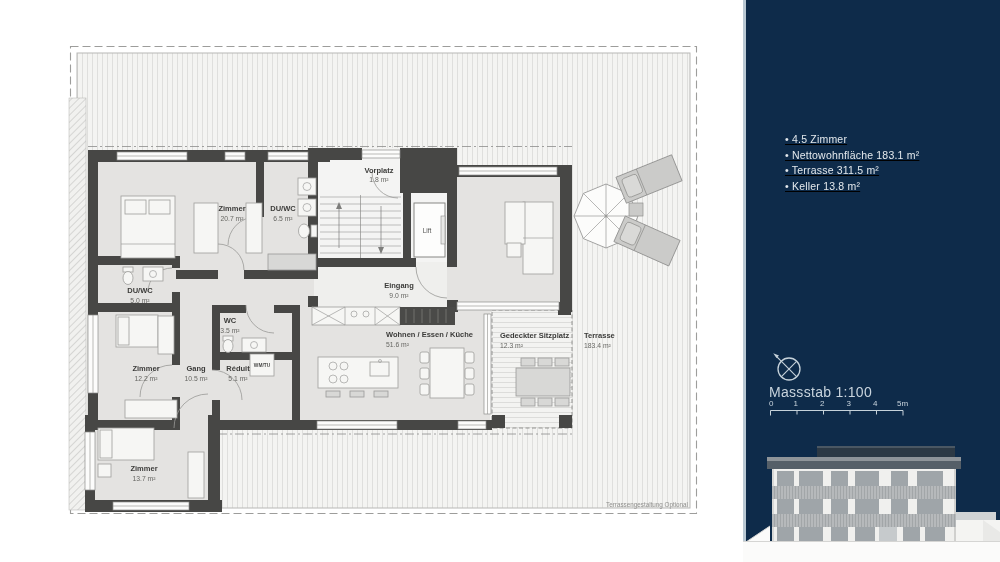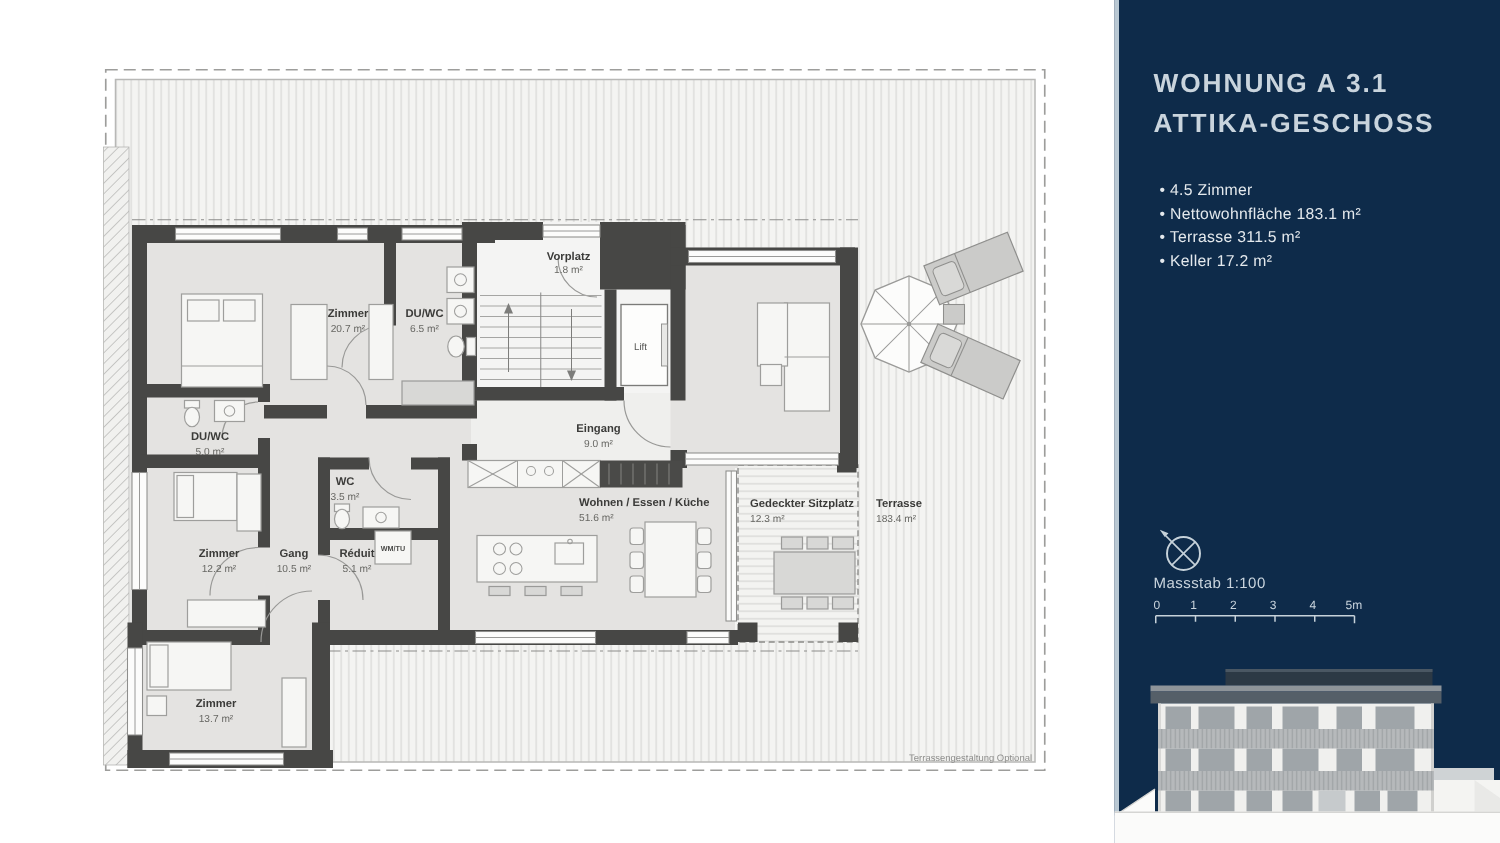"WOHNUNG A 3.1" h1.sb-title { html: <h1> <span>WOHNUNG A 3.1</span><br> <span>ATTIKA-GESCHOSS</span> </h1> -> none }
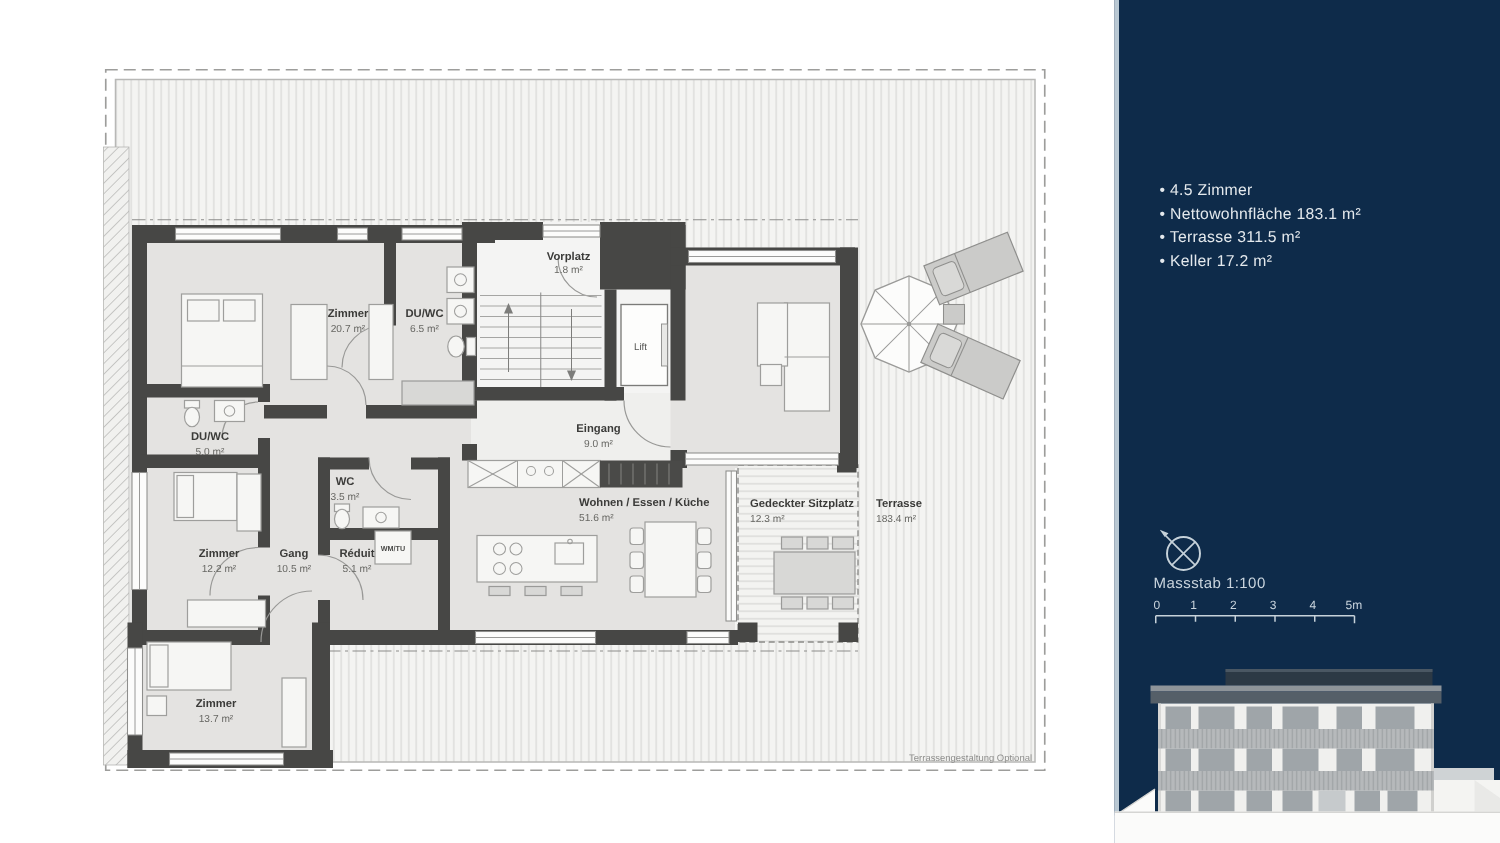"4.5 Zimmer" .sb-bullets { margin: 4px -> 16px; text-decoration: none -> underline }
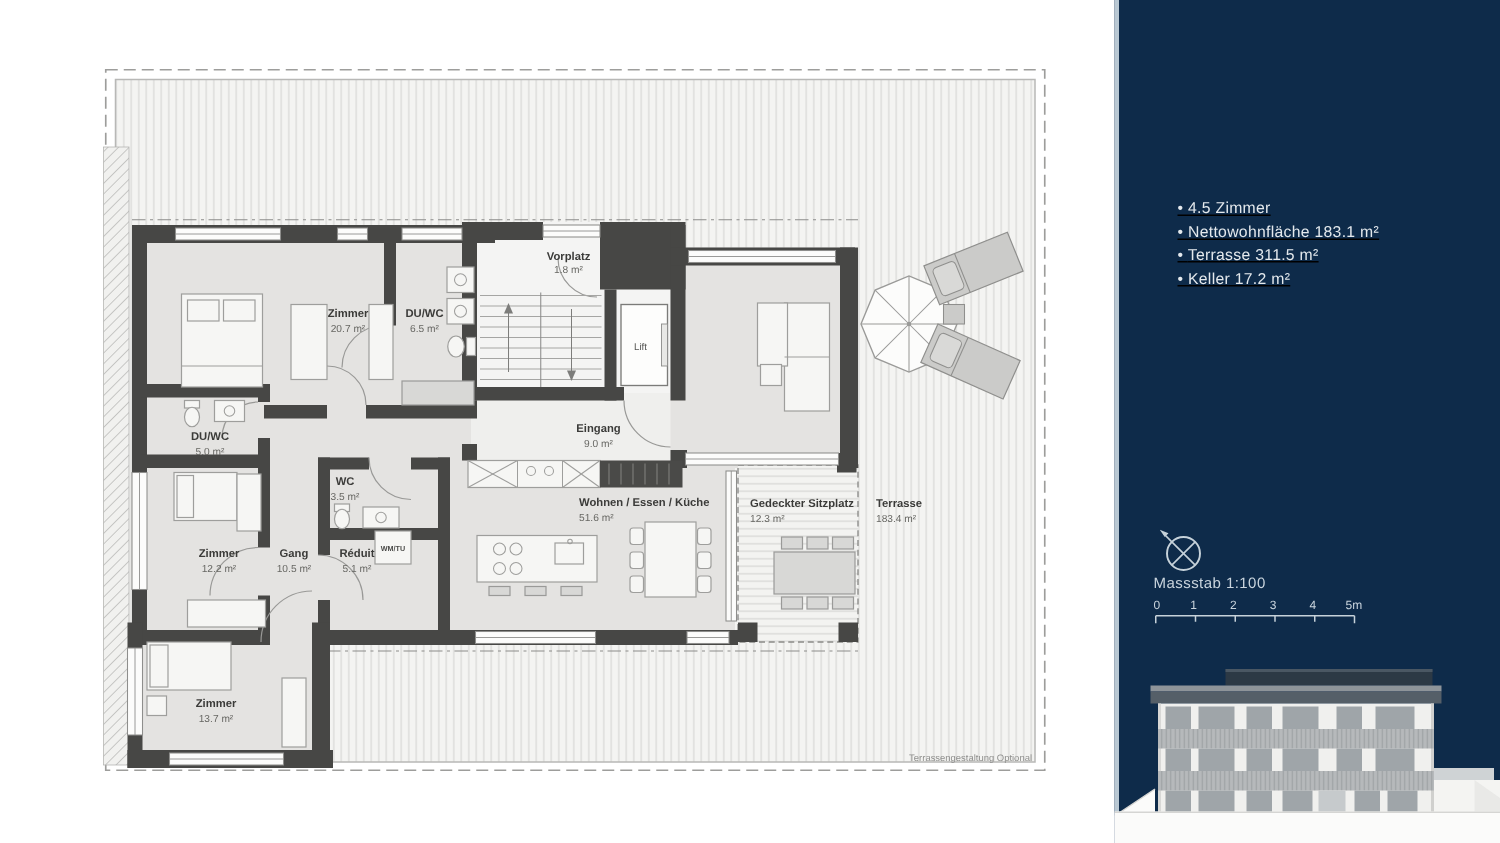"Keller 17.2 m²" span { text: 17.2 -> 13.8 }
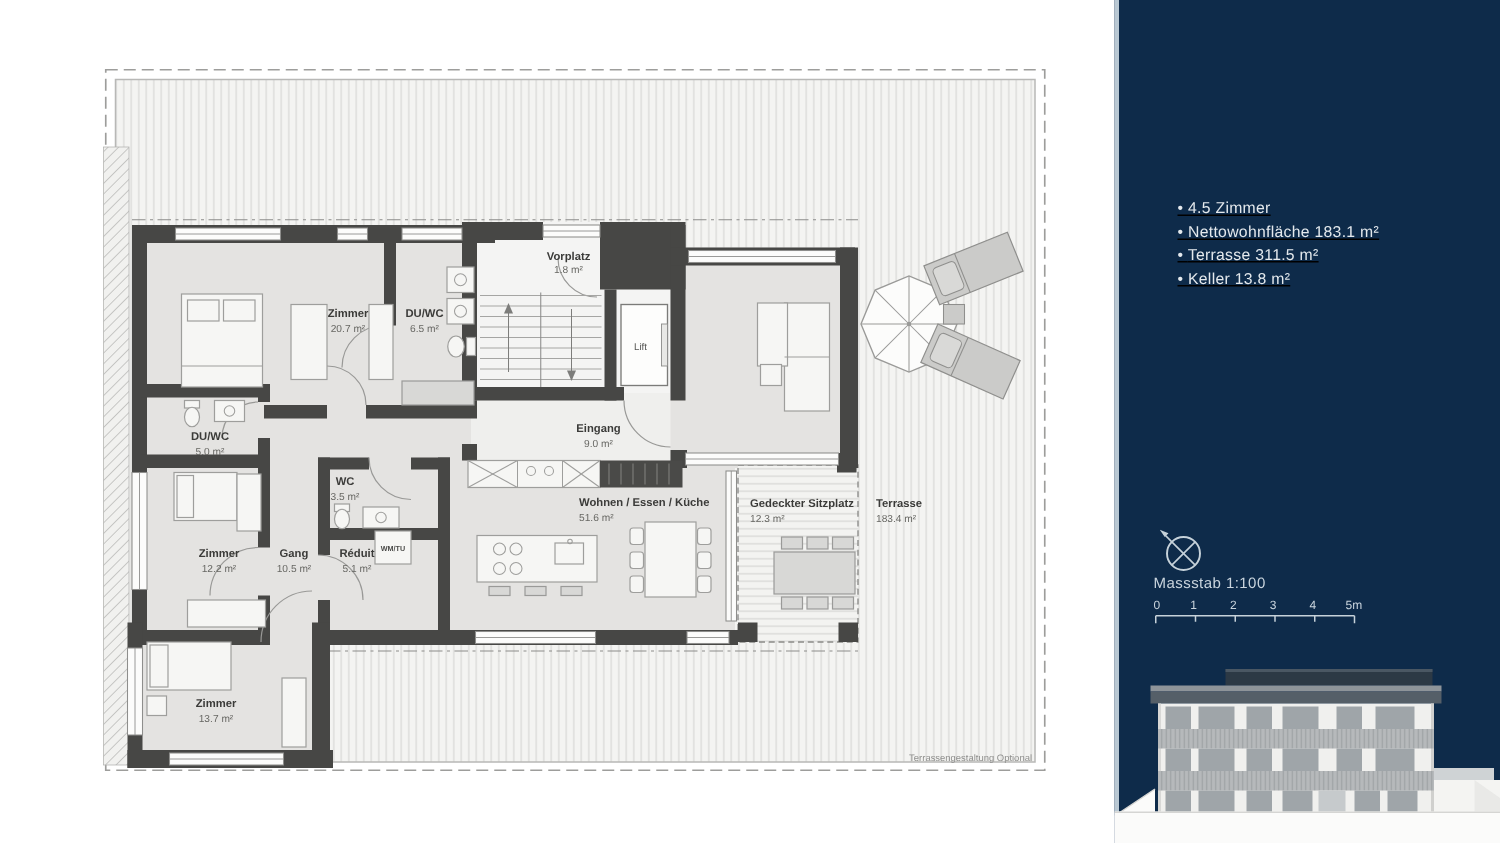"Massstab 1:100" .sb-scale-label { font-size: 10px -> 14px }
